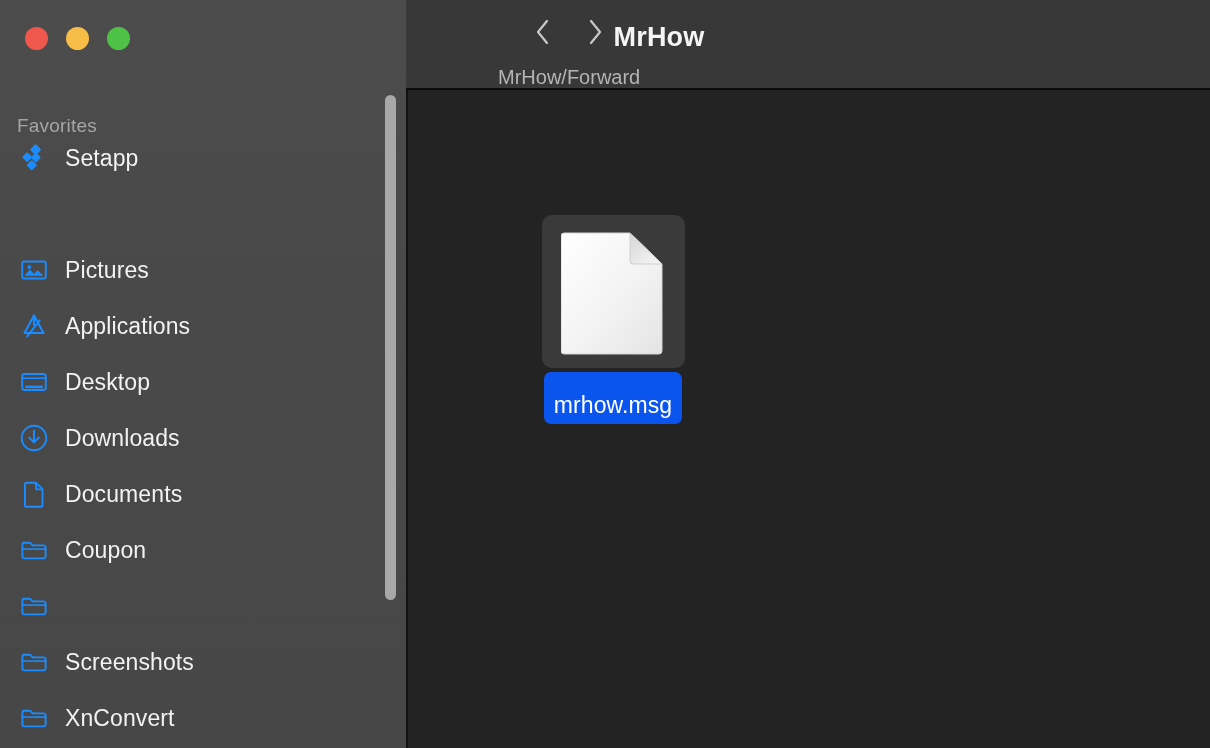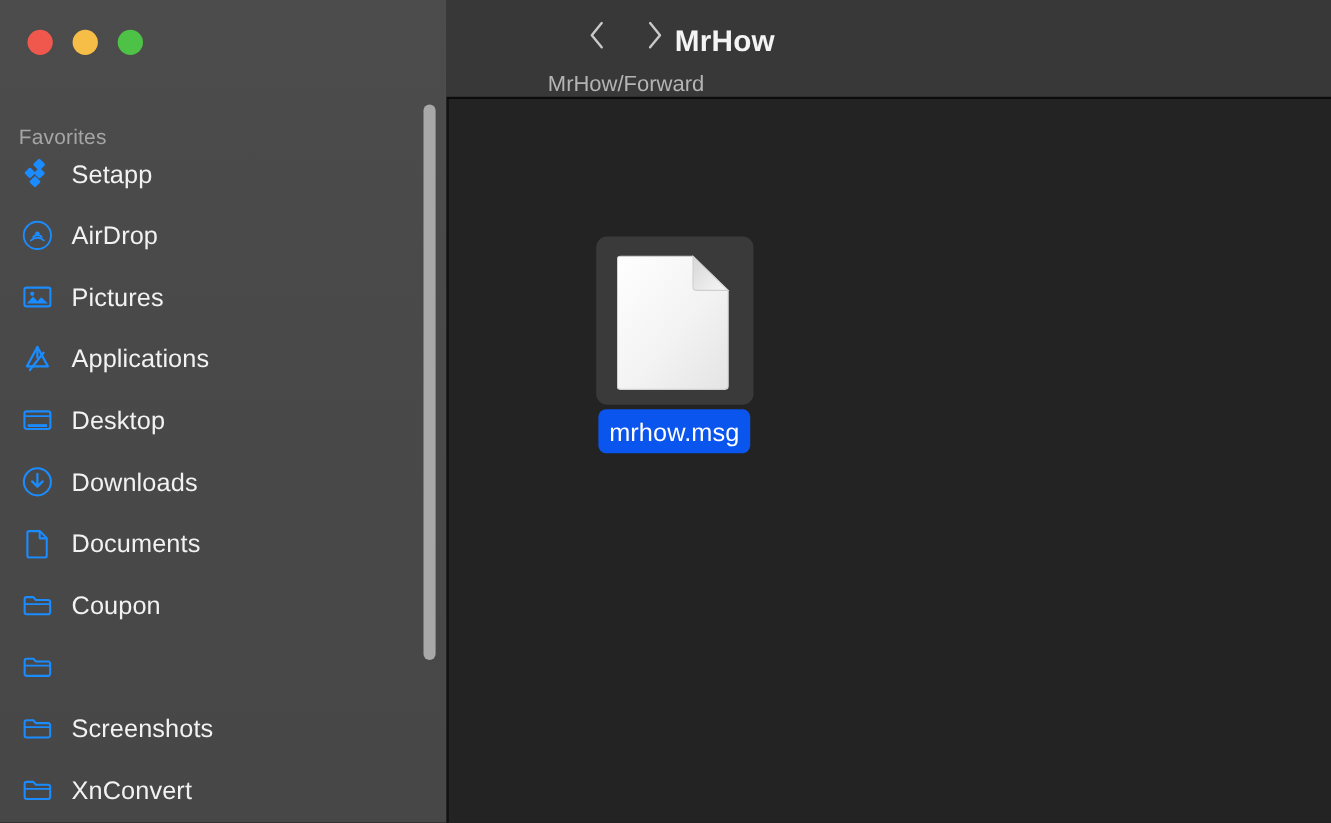"AirDrop" div.sb-item { html: <div> <span> <svg> <circle></circle> <path></path> <path></path> <circle></circle> </svg> </span> <span>AirDrop</span> </div> -> none }
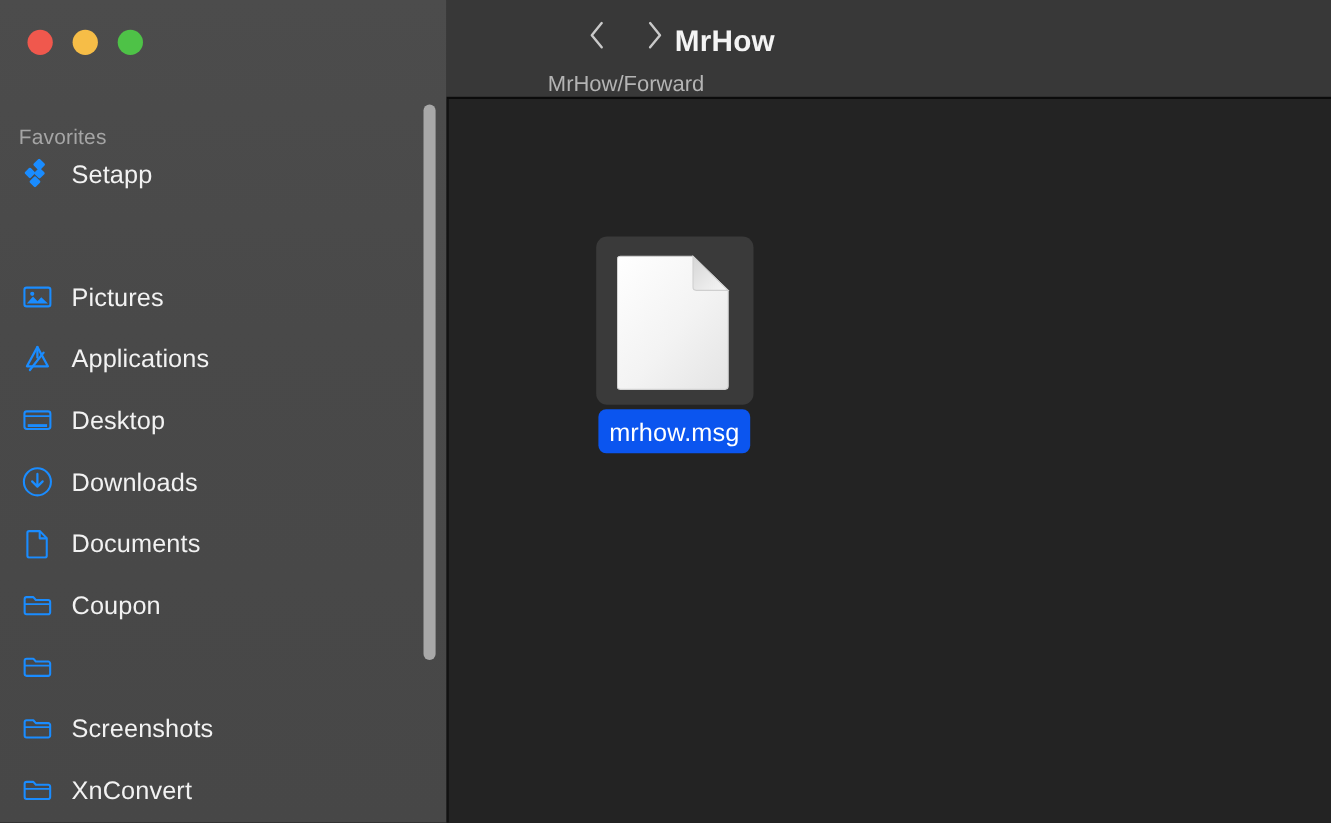"mrhow.msg" #file-label { padding: 8px 10px 5px 10px -> 20px 10px 5px 10px }
